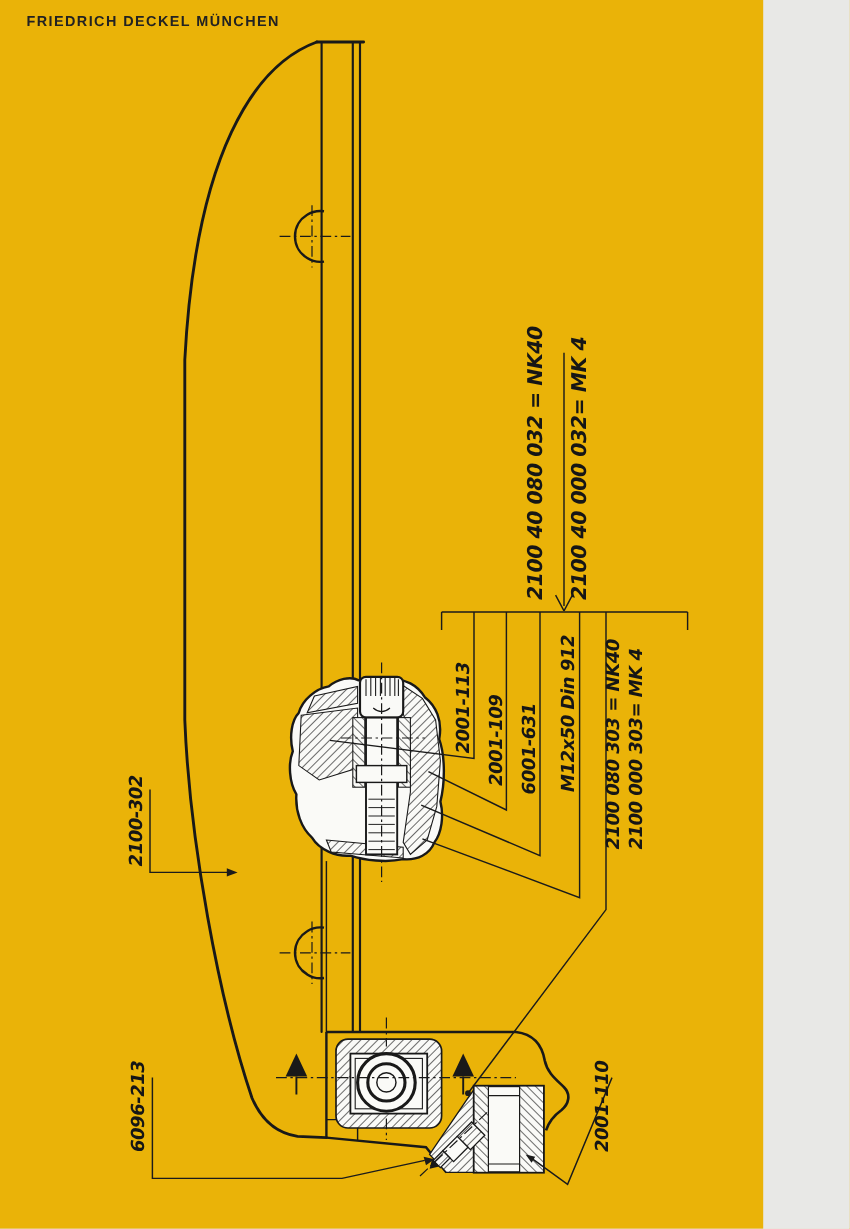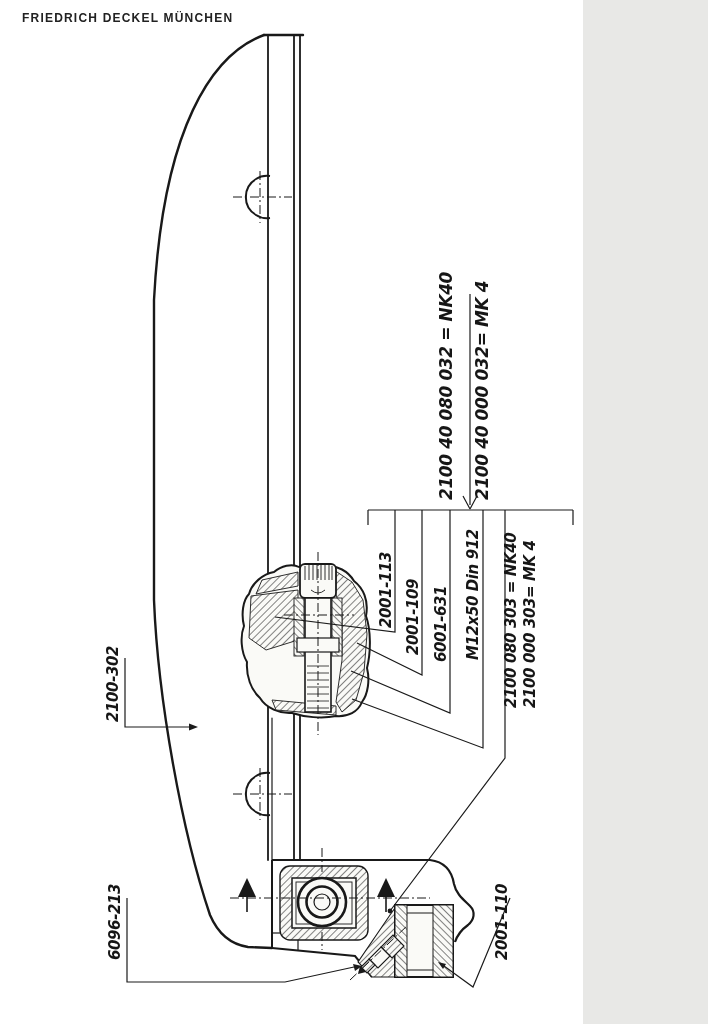"FRIEDRICH DECKEL MÜNCHEN" .page { background: #ffffff -> #eab308; width: 583px -> 636px }
